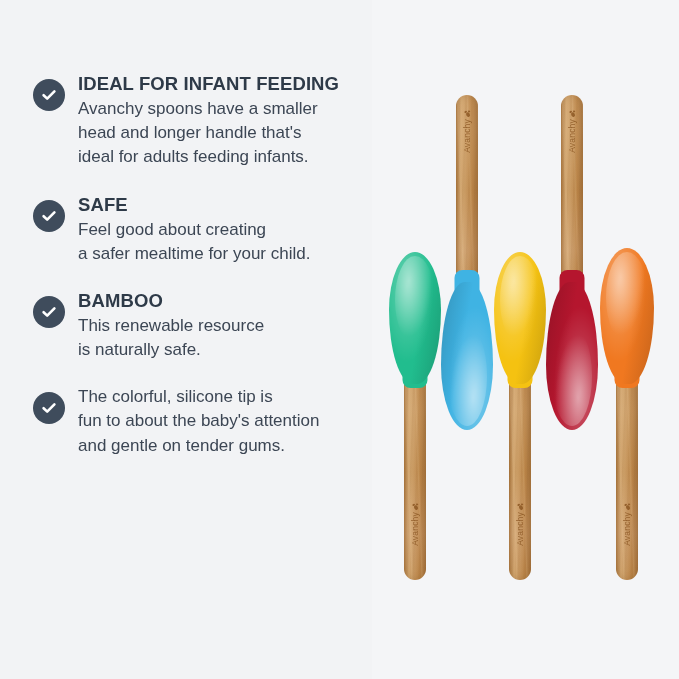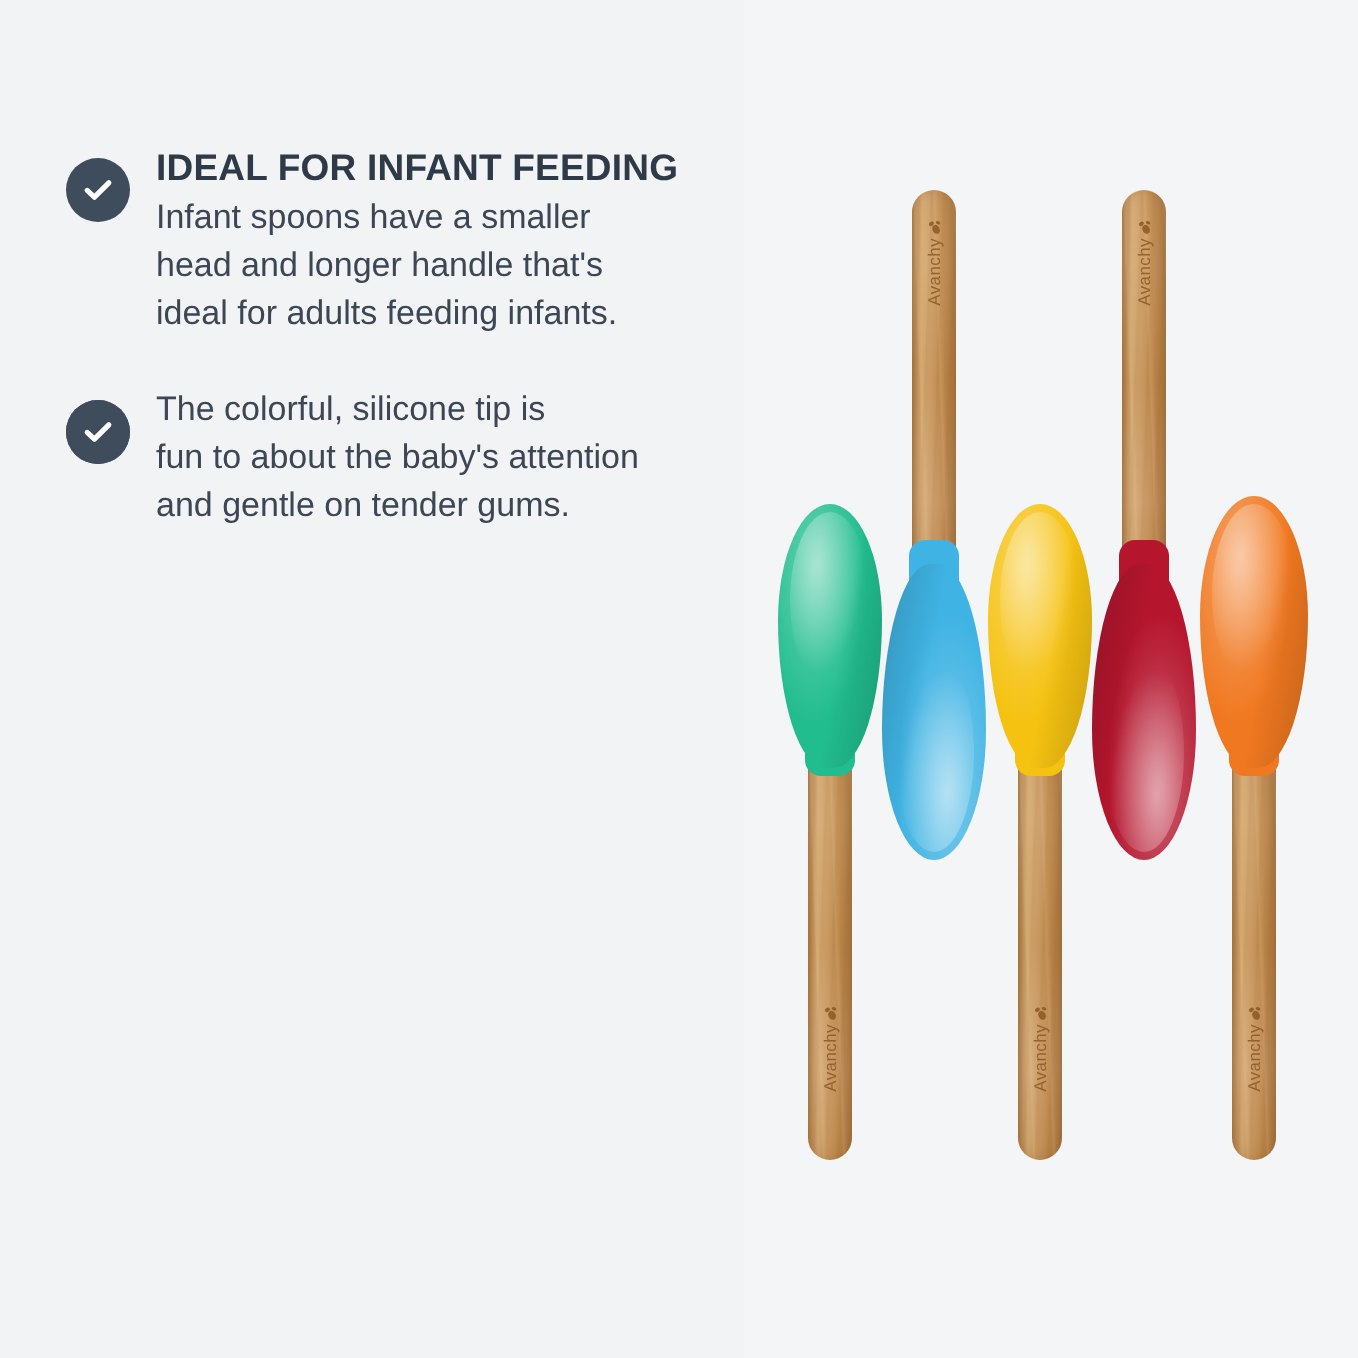"Infant spoons have a smaller" div.feature-desc { text: Infant -> Avanchy }
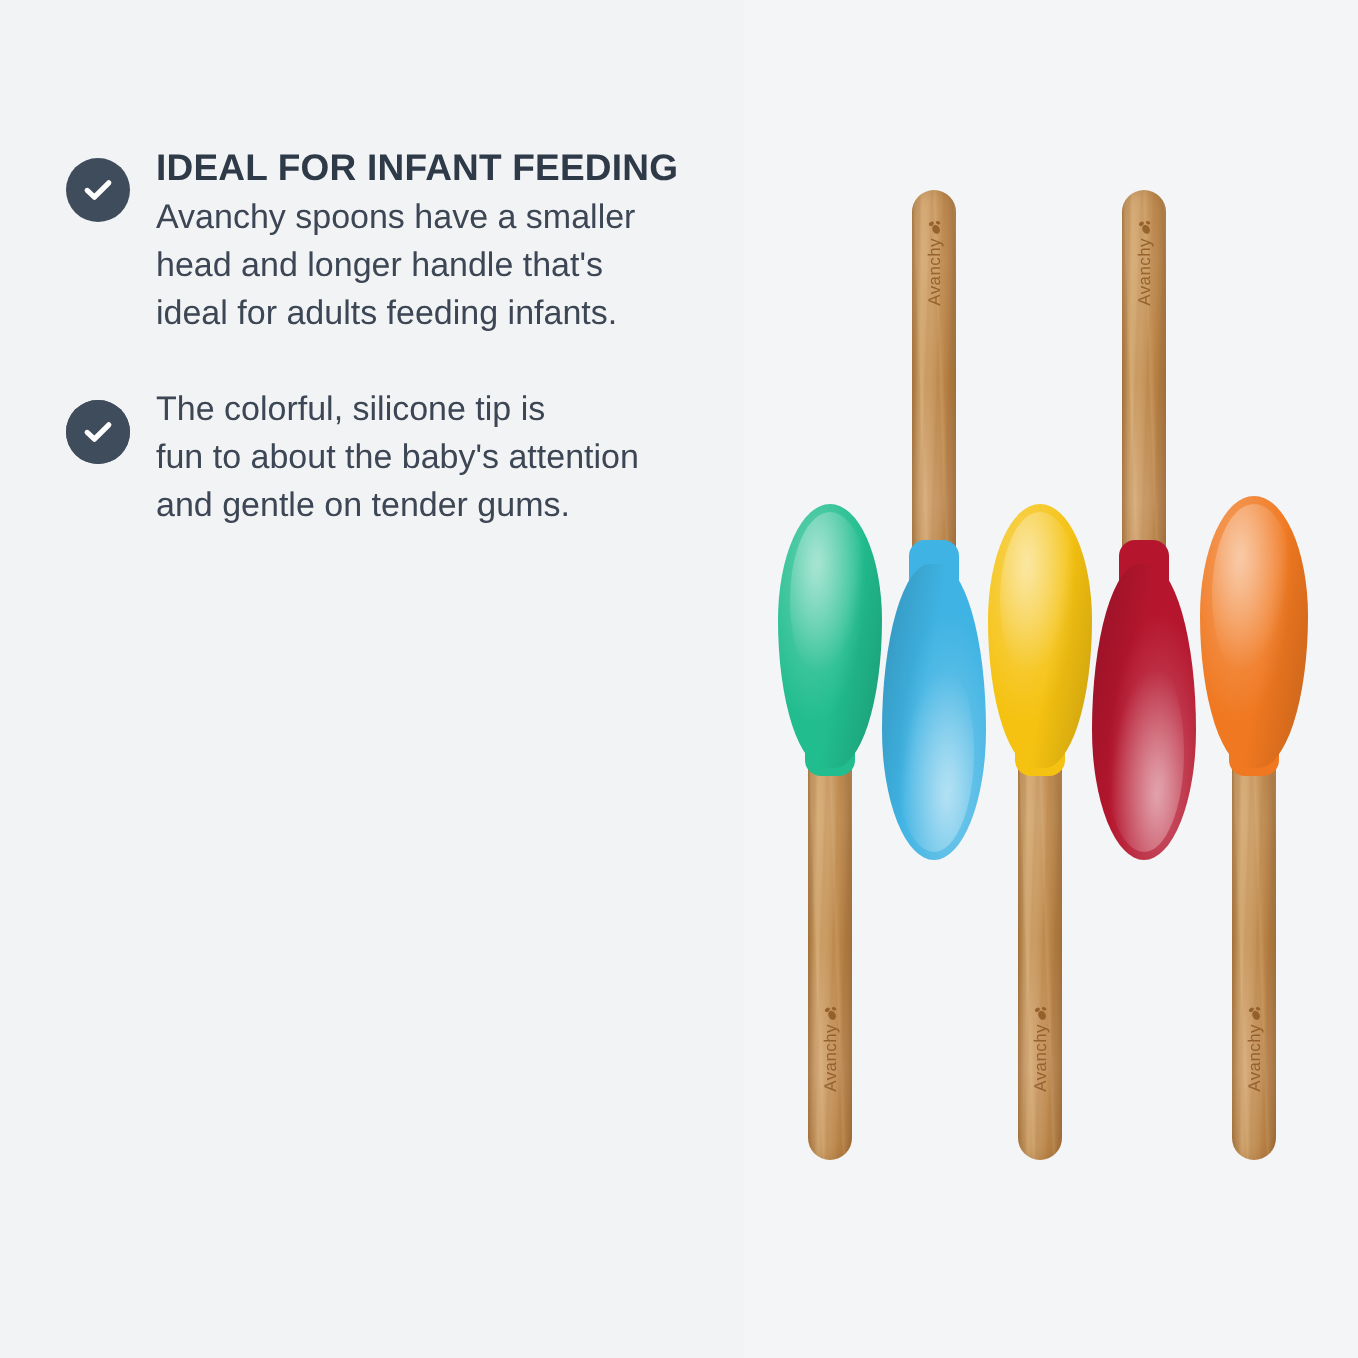"SAFE" div.feature { html: none -> <div> <div> <svg> <path></path> </svg> </div> <div>SAFE</div> <div>Feel good about creating a safer mealtime for your child.</div> </div> }
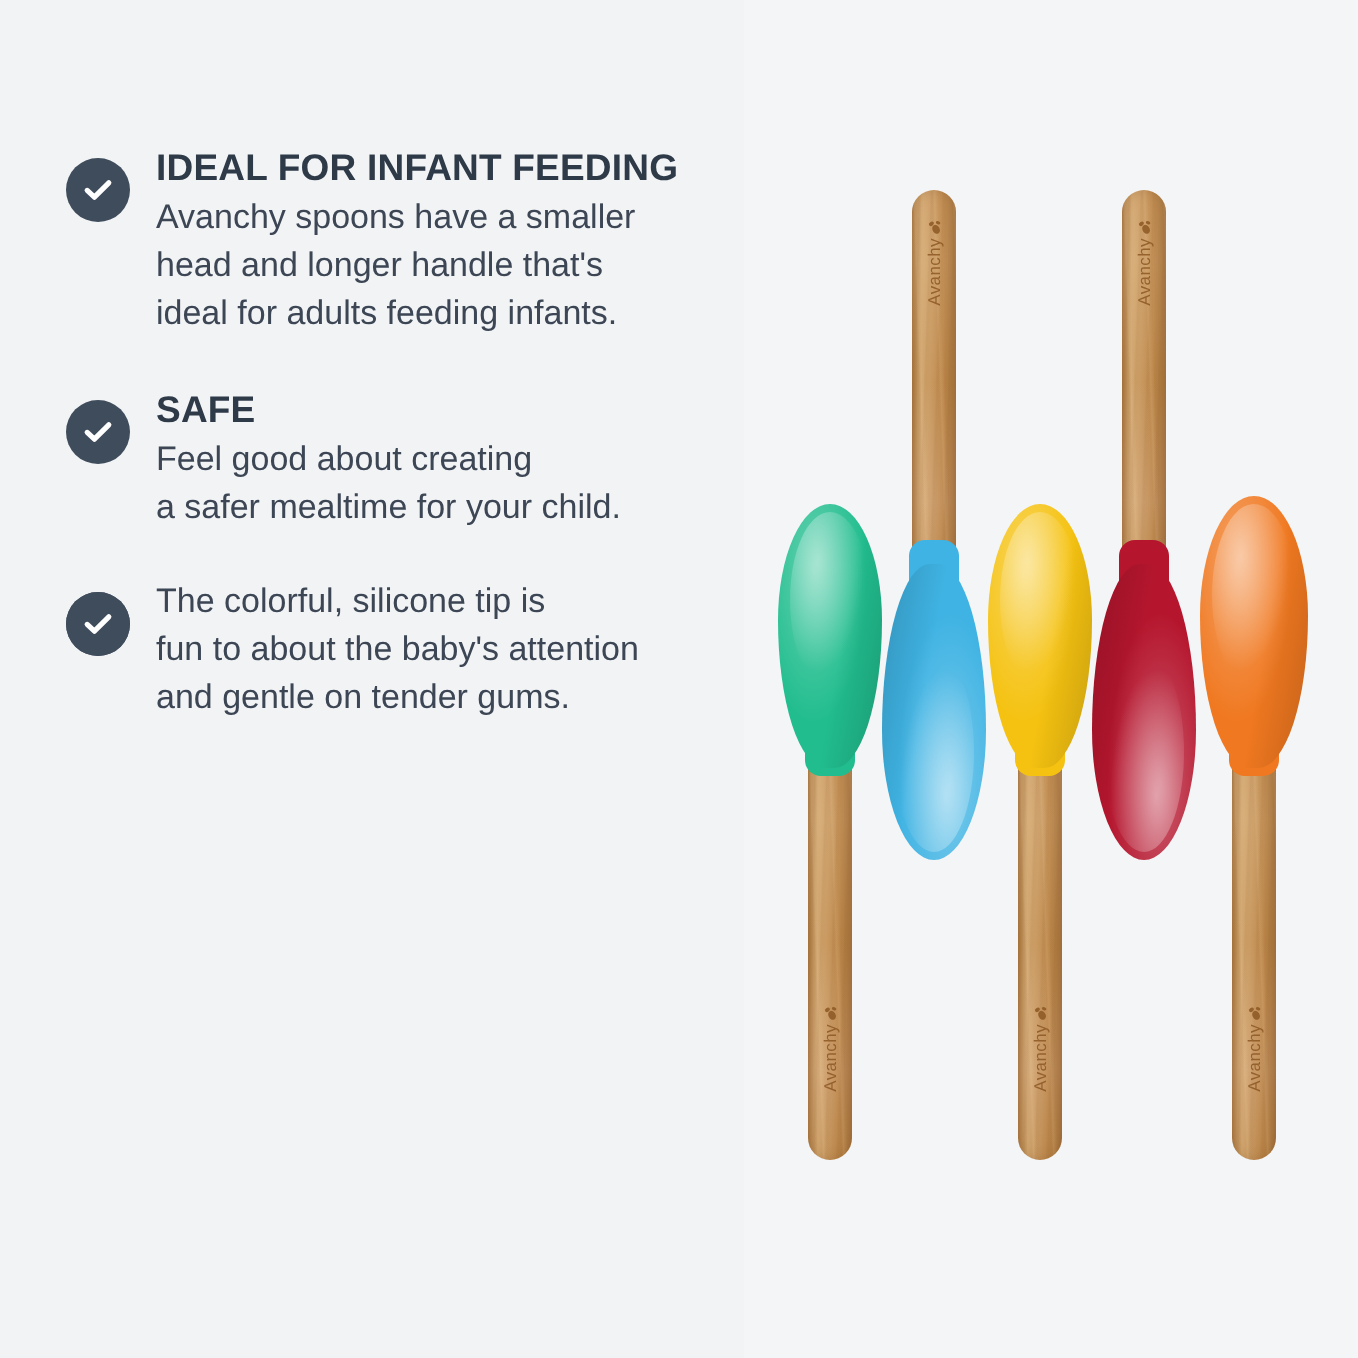"BAMBOO" div.feature-title { html: none -> <div>BAMBOO</div> }
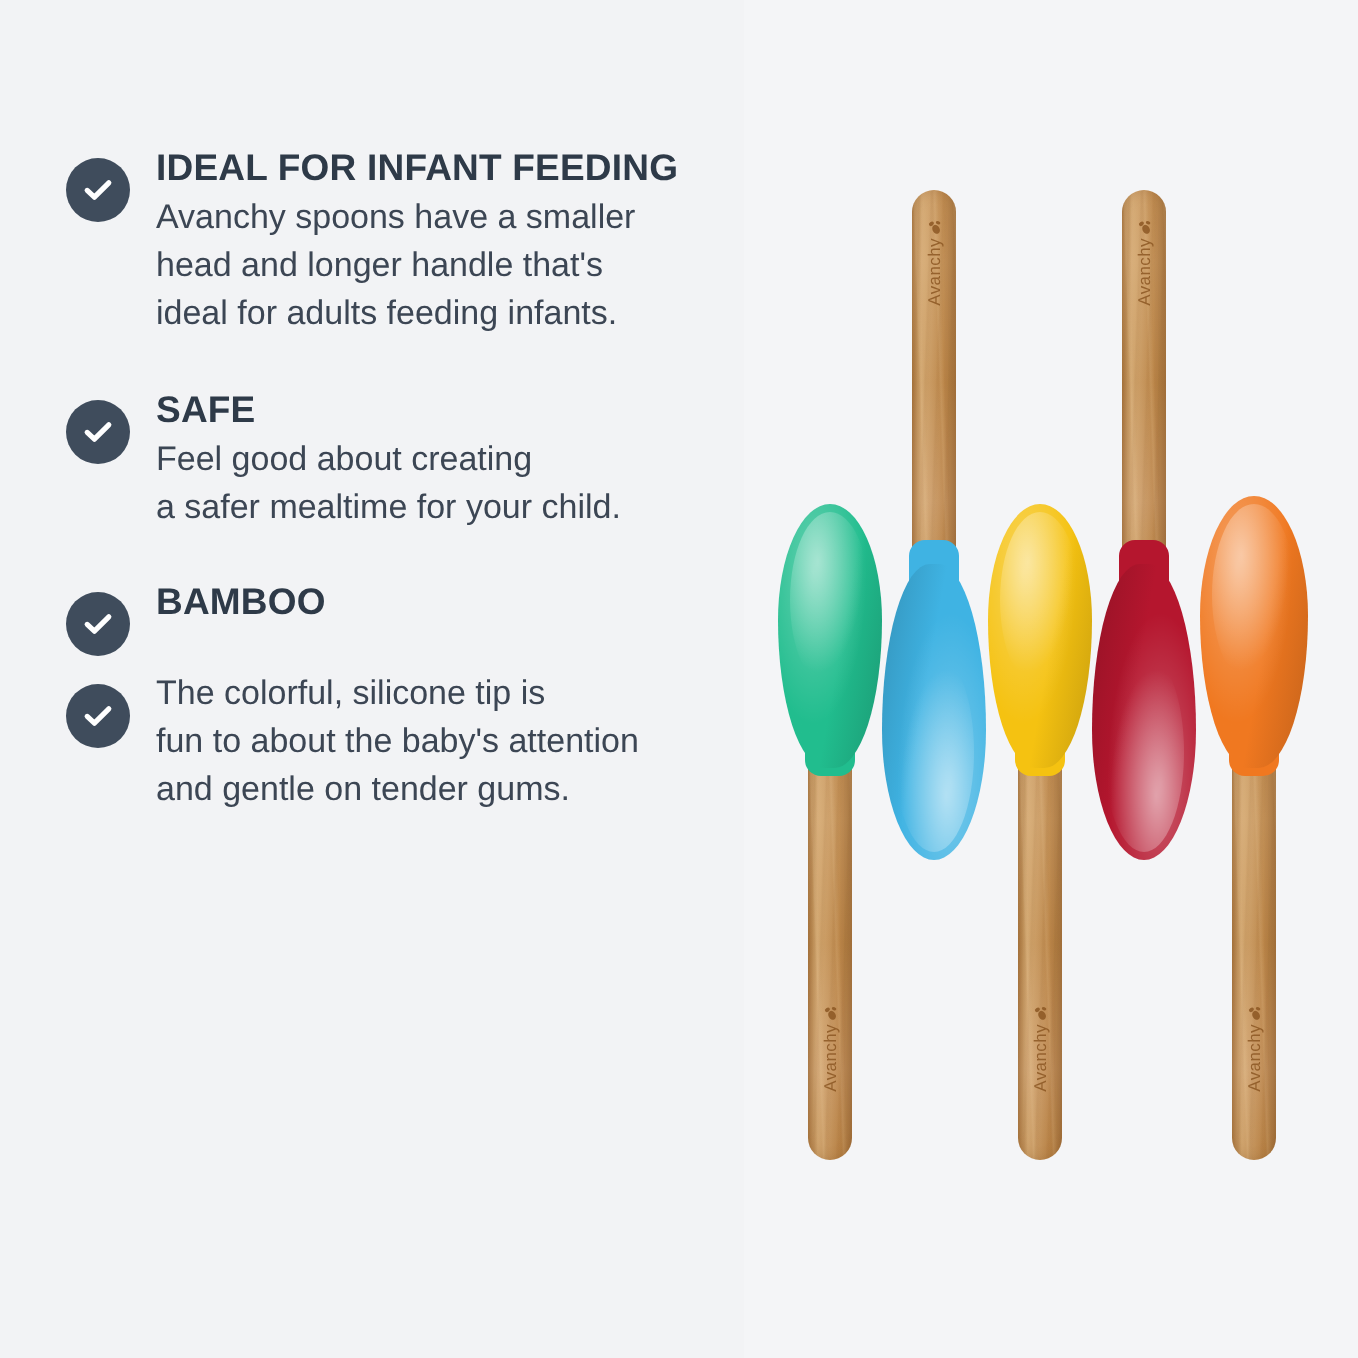"This renewable resource" div.feature-desc { html: none -> <div>This renewable resource is naturally safe.</div> }
